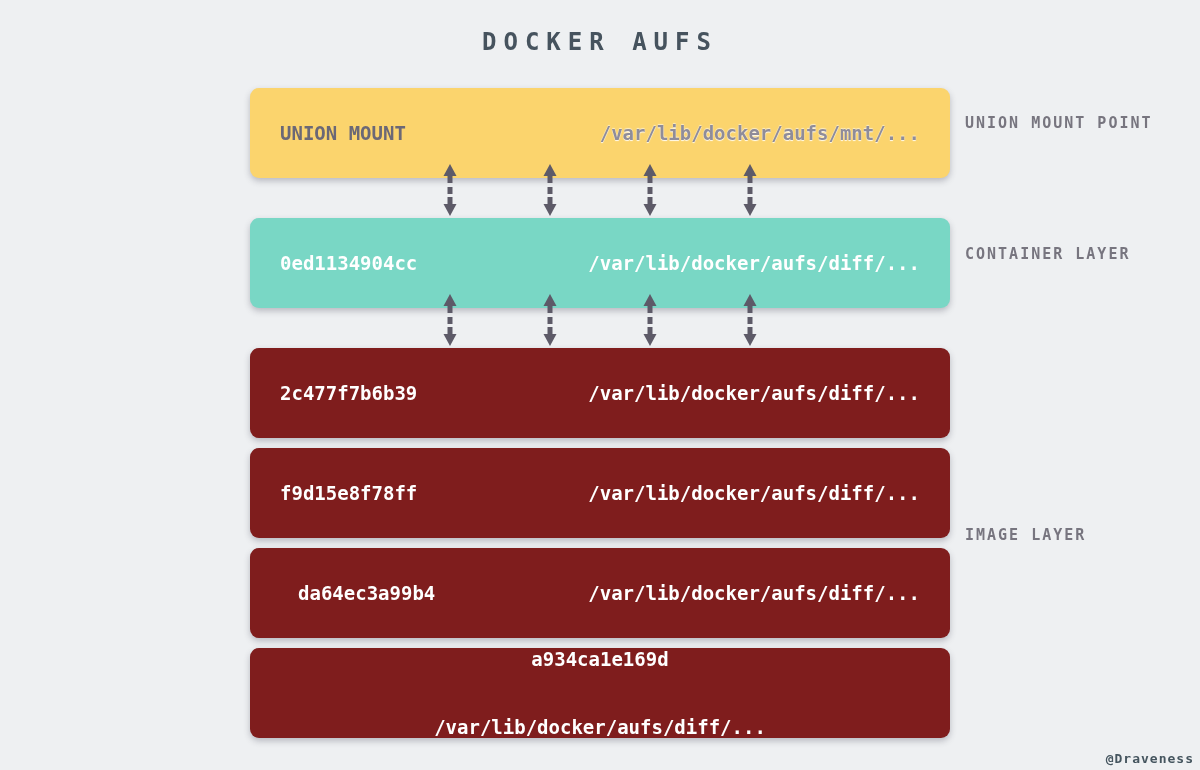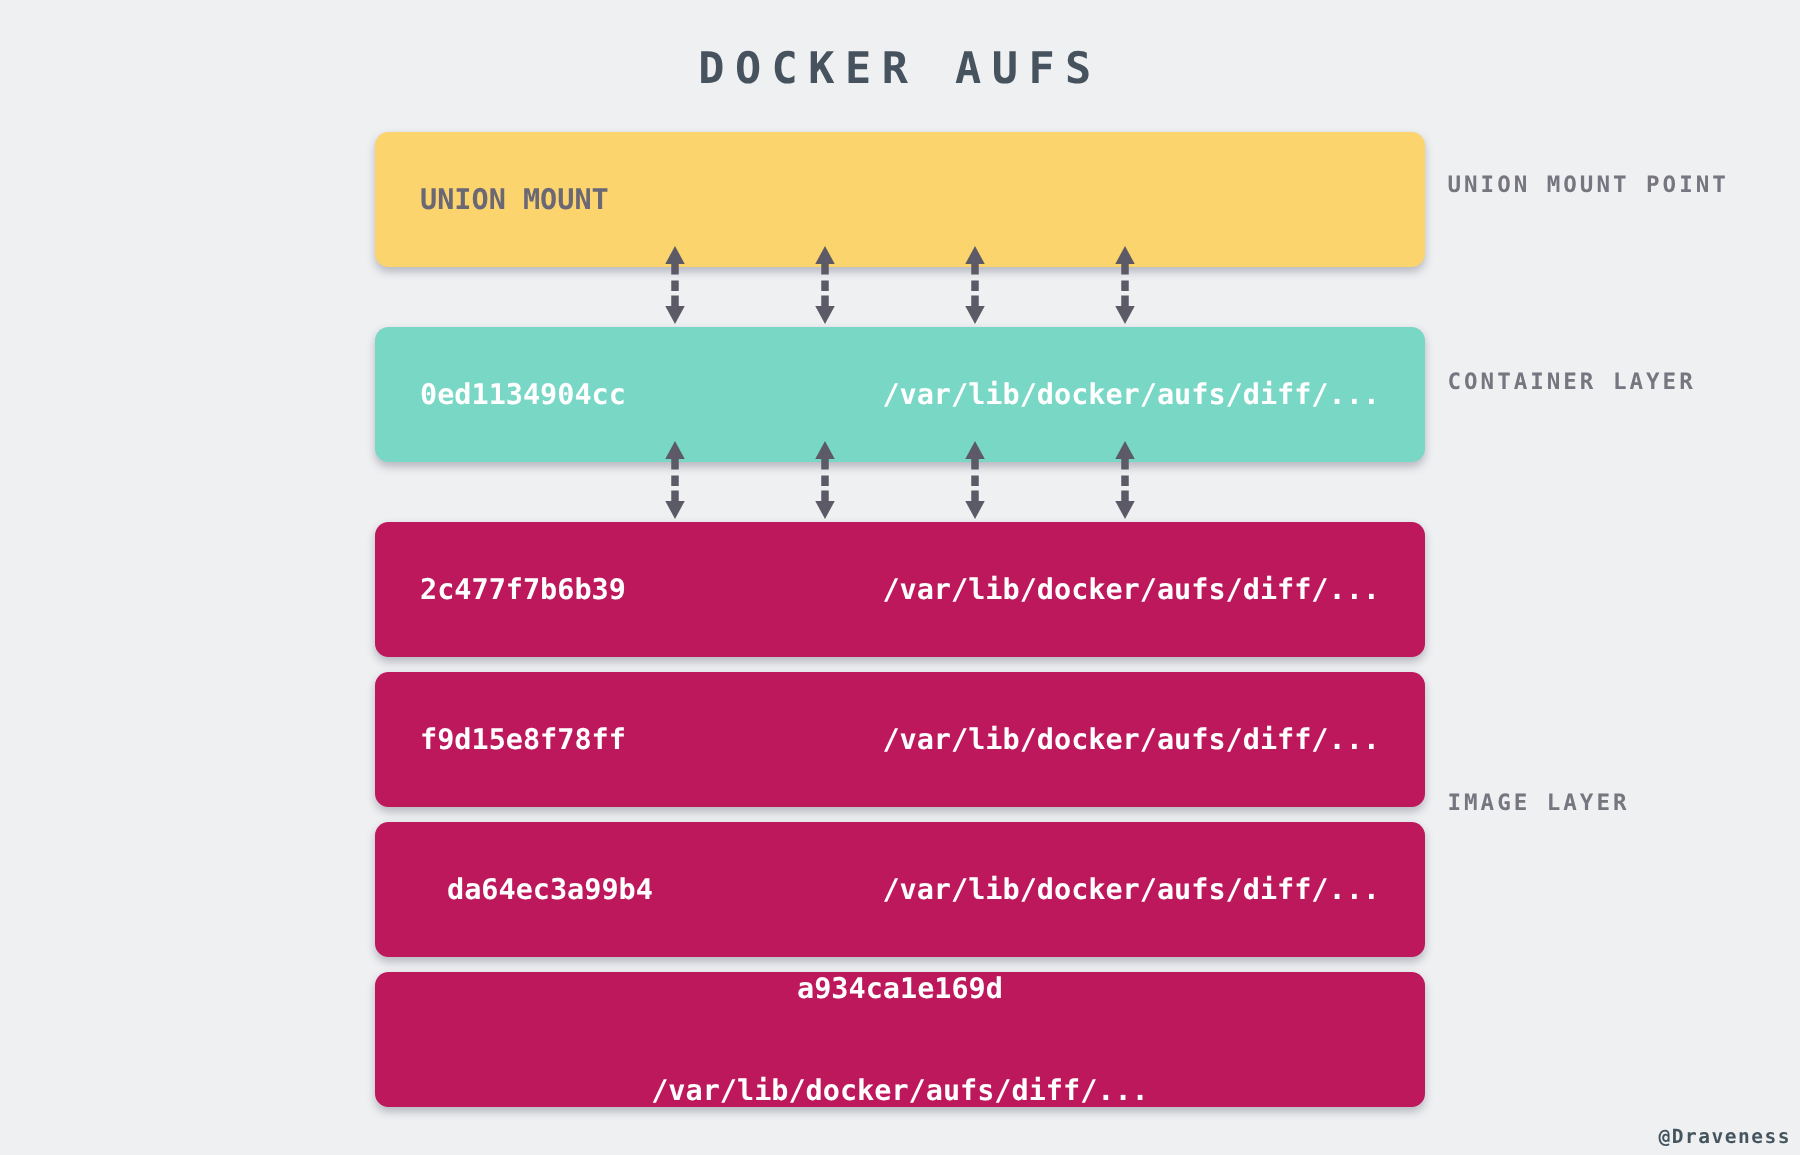"DOCKER AUFS" .title { font-size: 29px -> 24px }
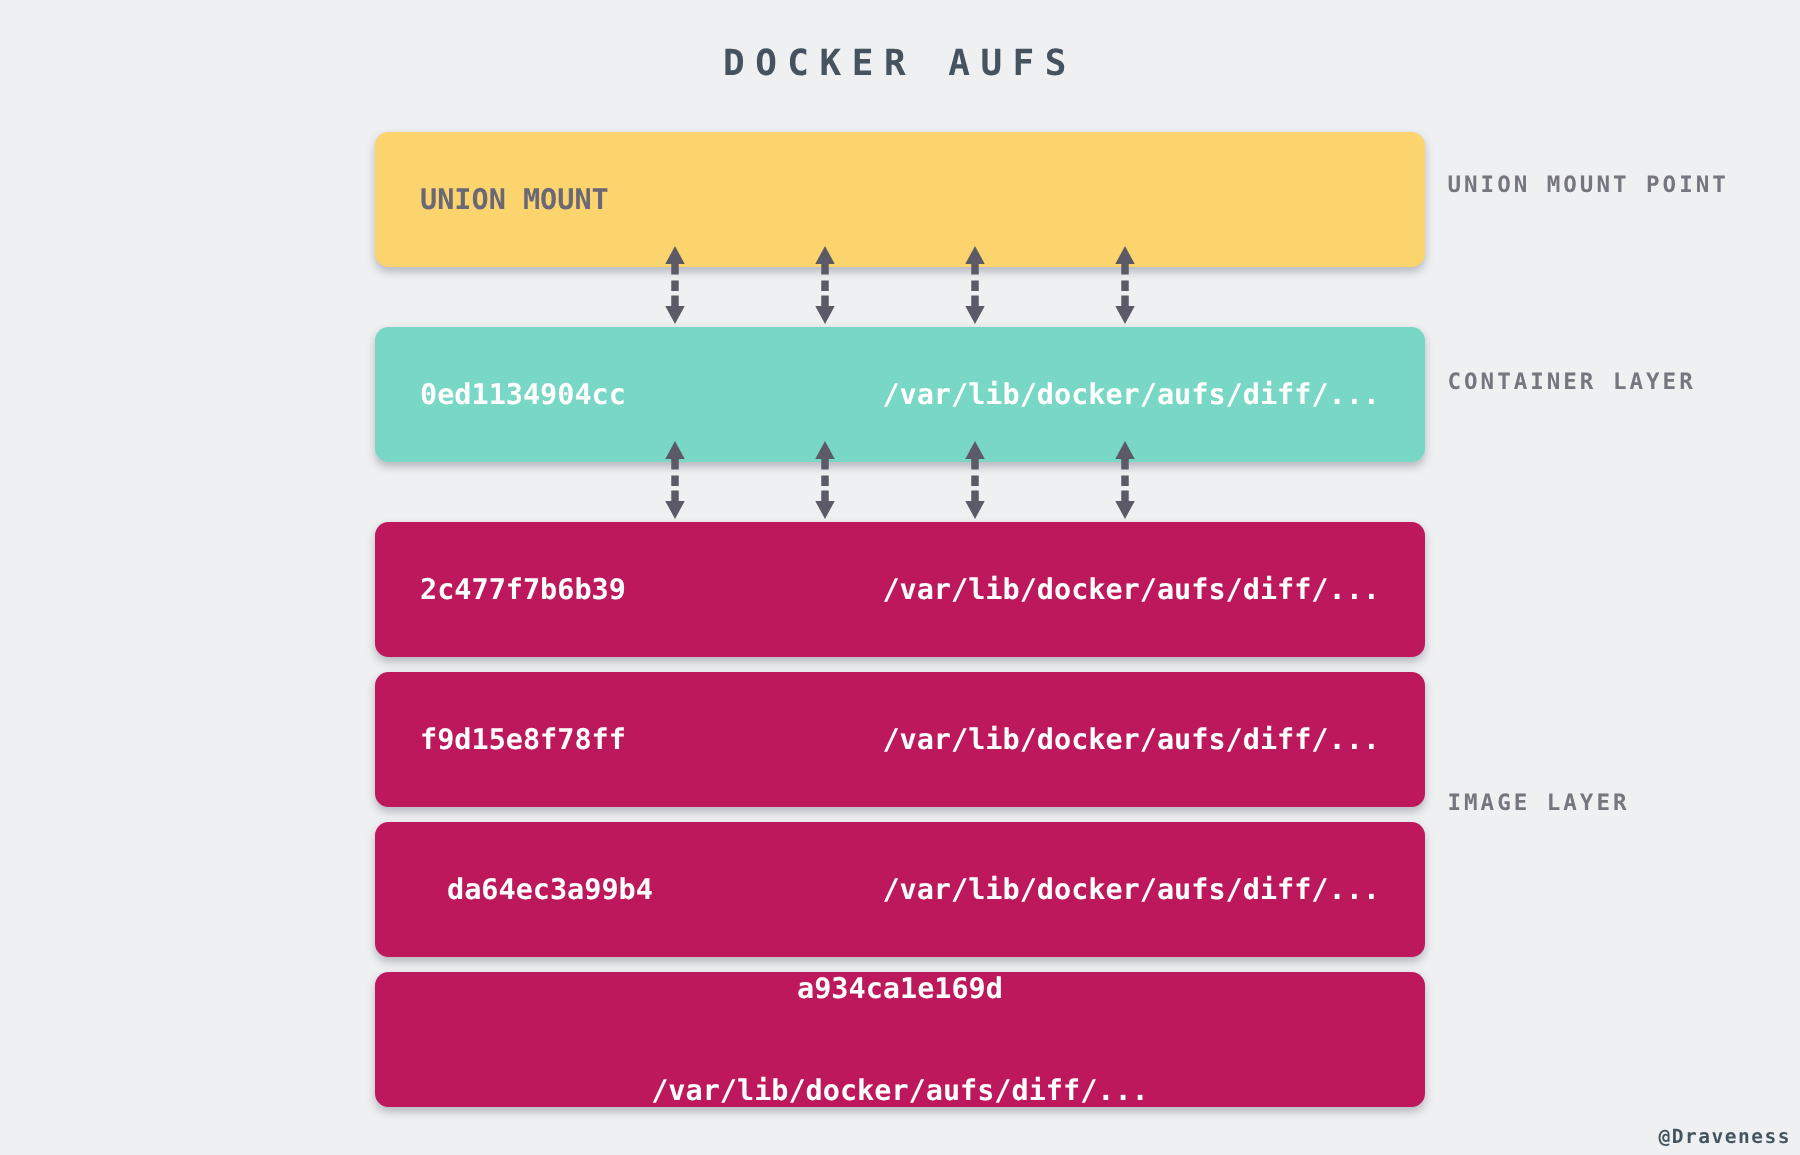"/var/lib/docker/aufs/mnt/..." span.layer-path { html: none -> <span>/var/lib/docker/aufs/mnt/...</span> }
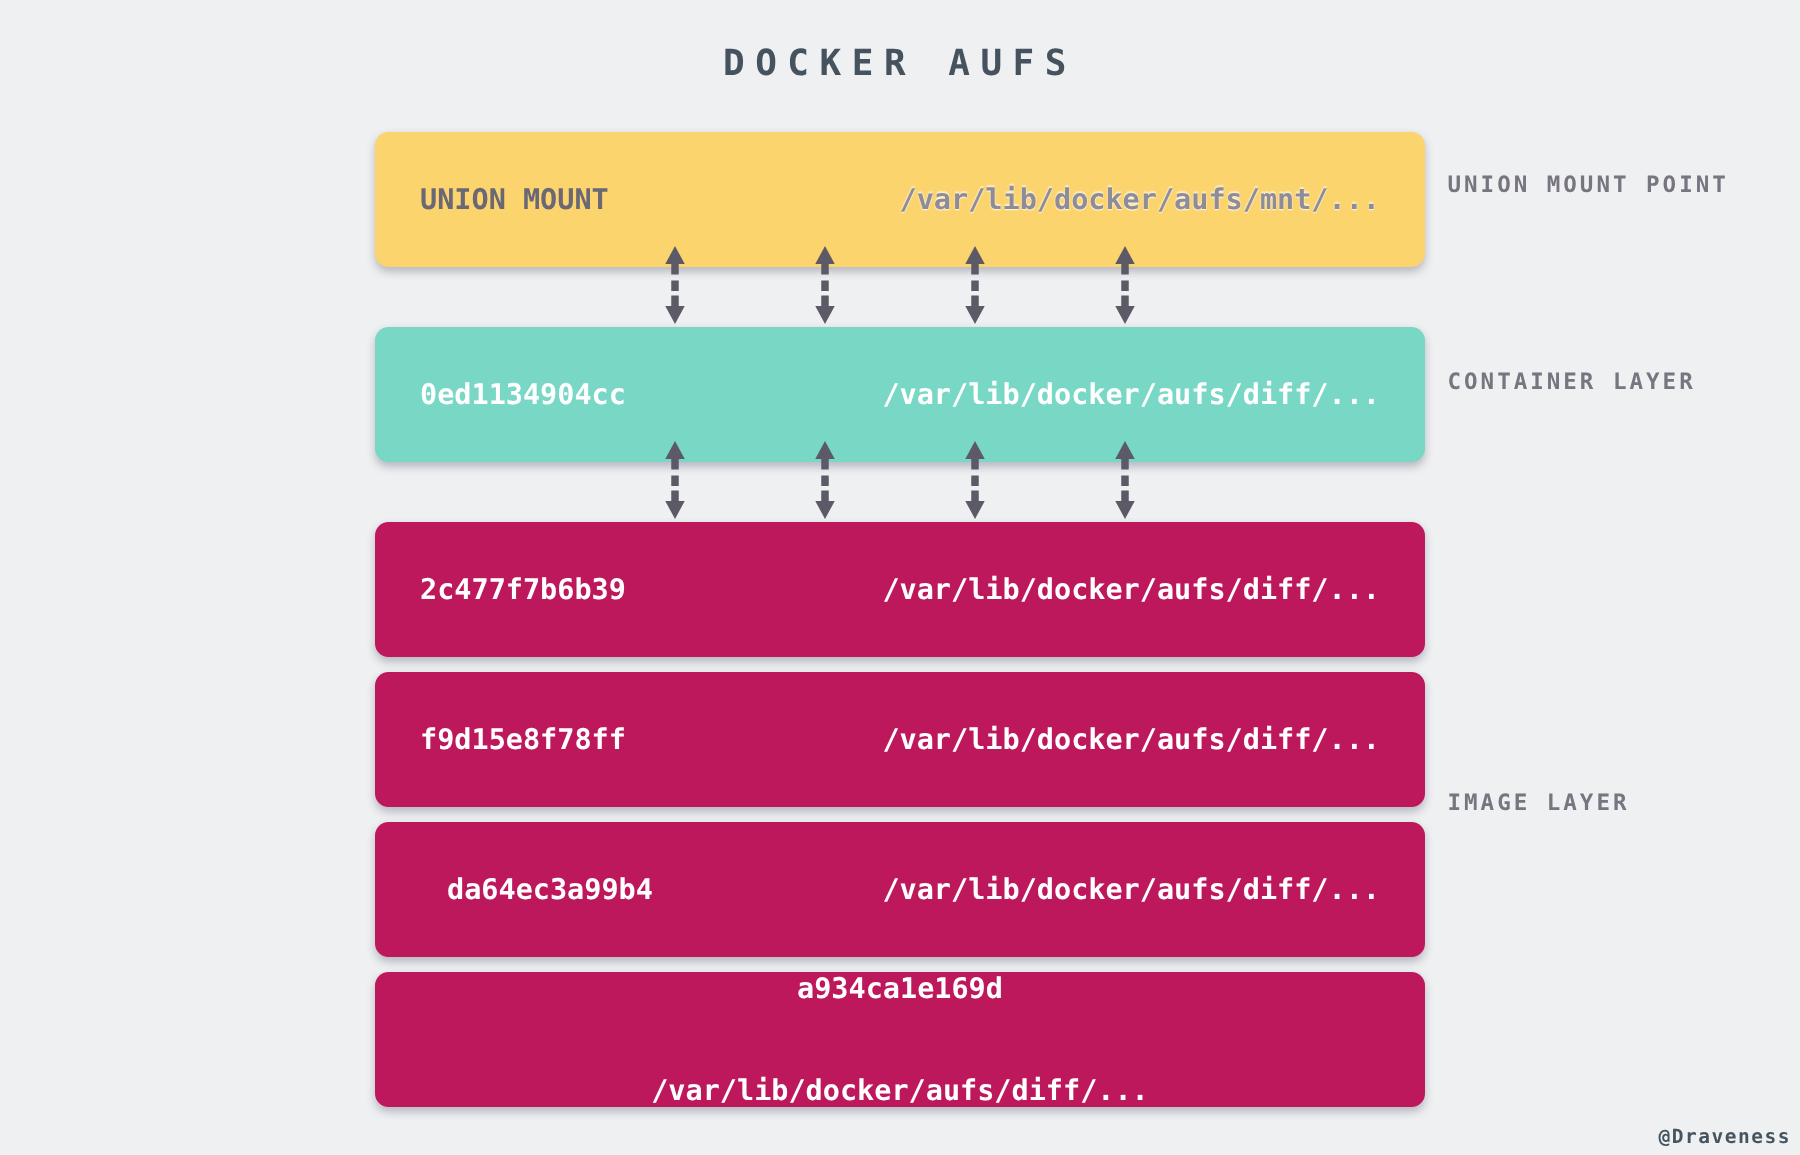"2c477f7b6b39" .box-image { background: #be185d -> #7f1d1d }
